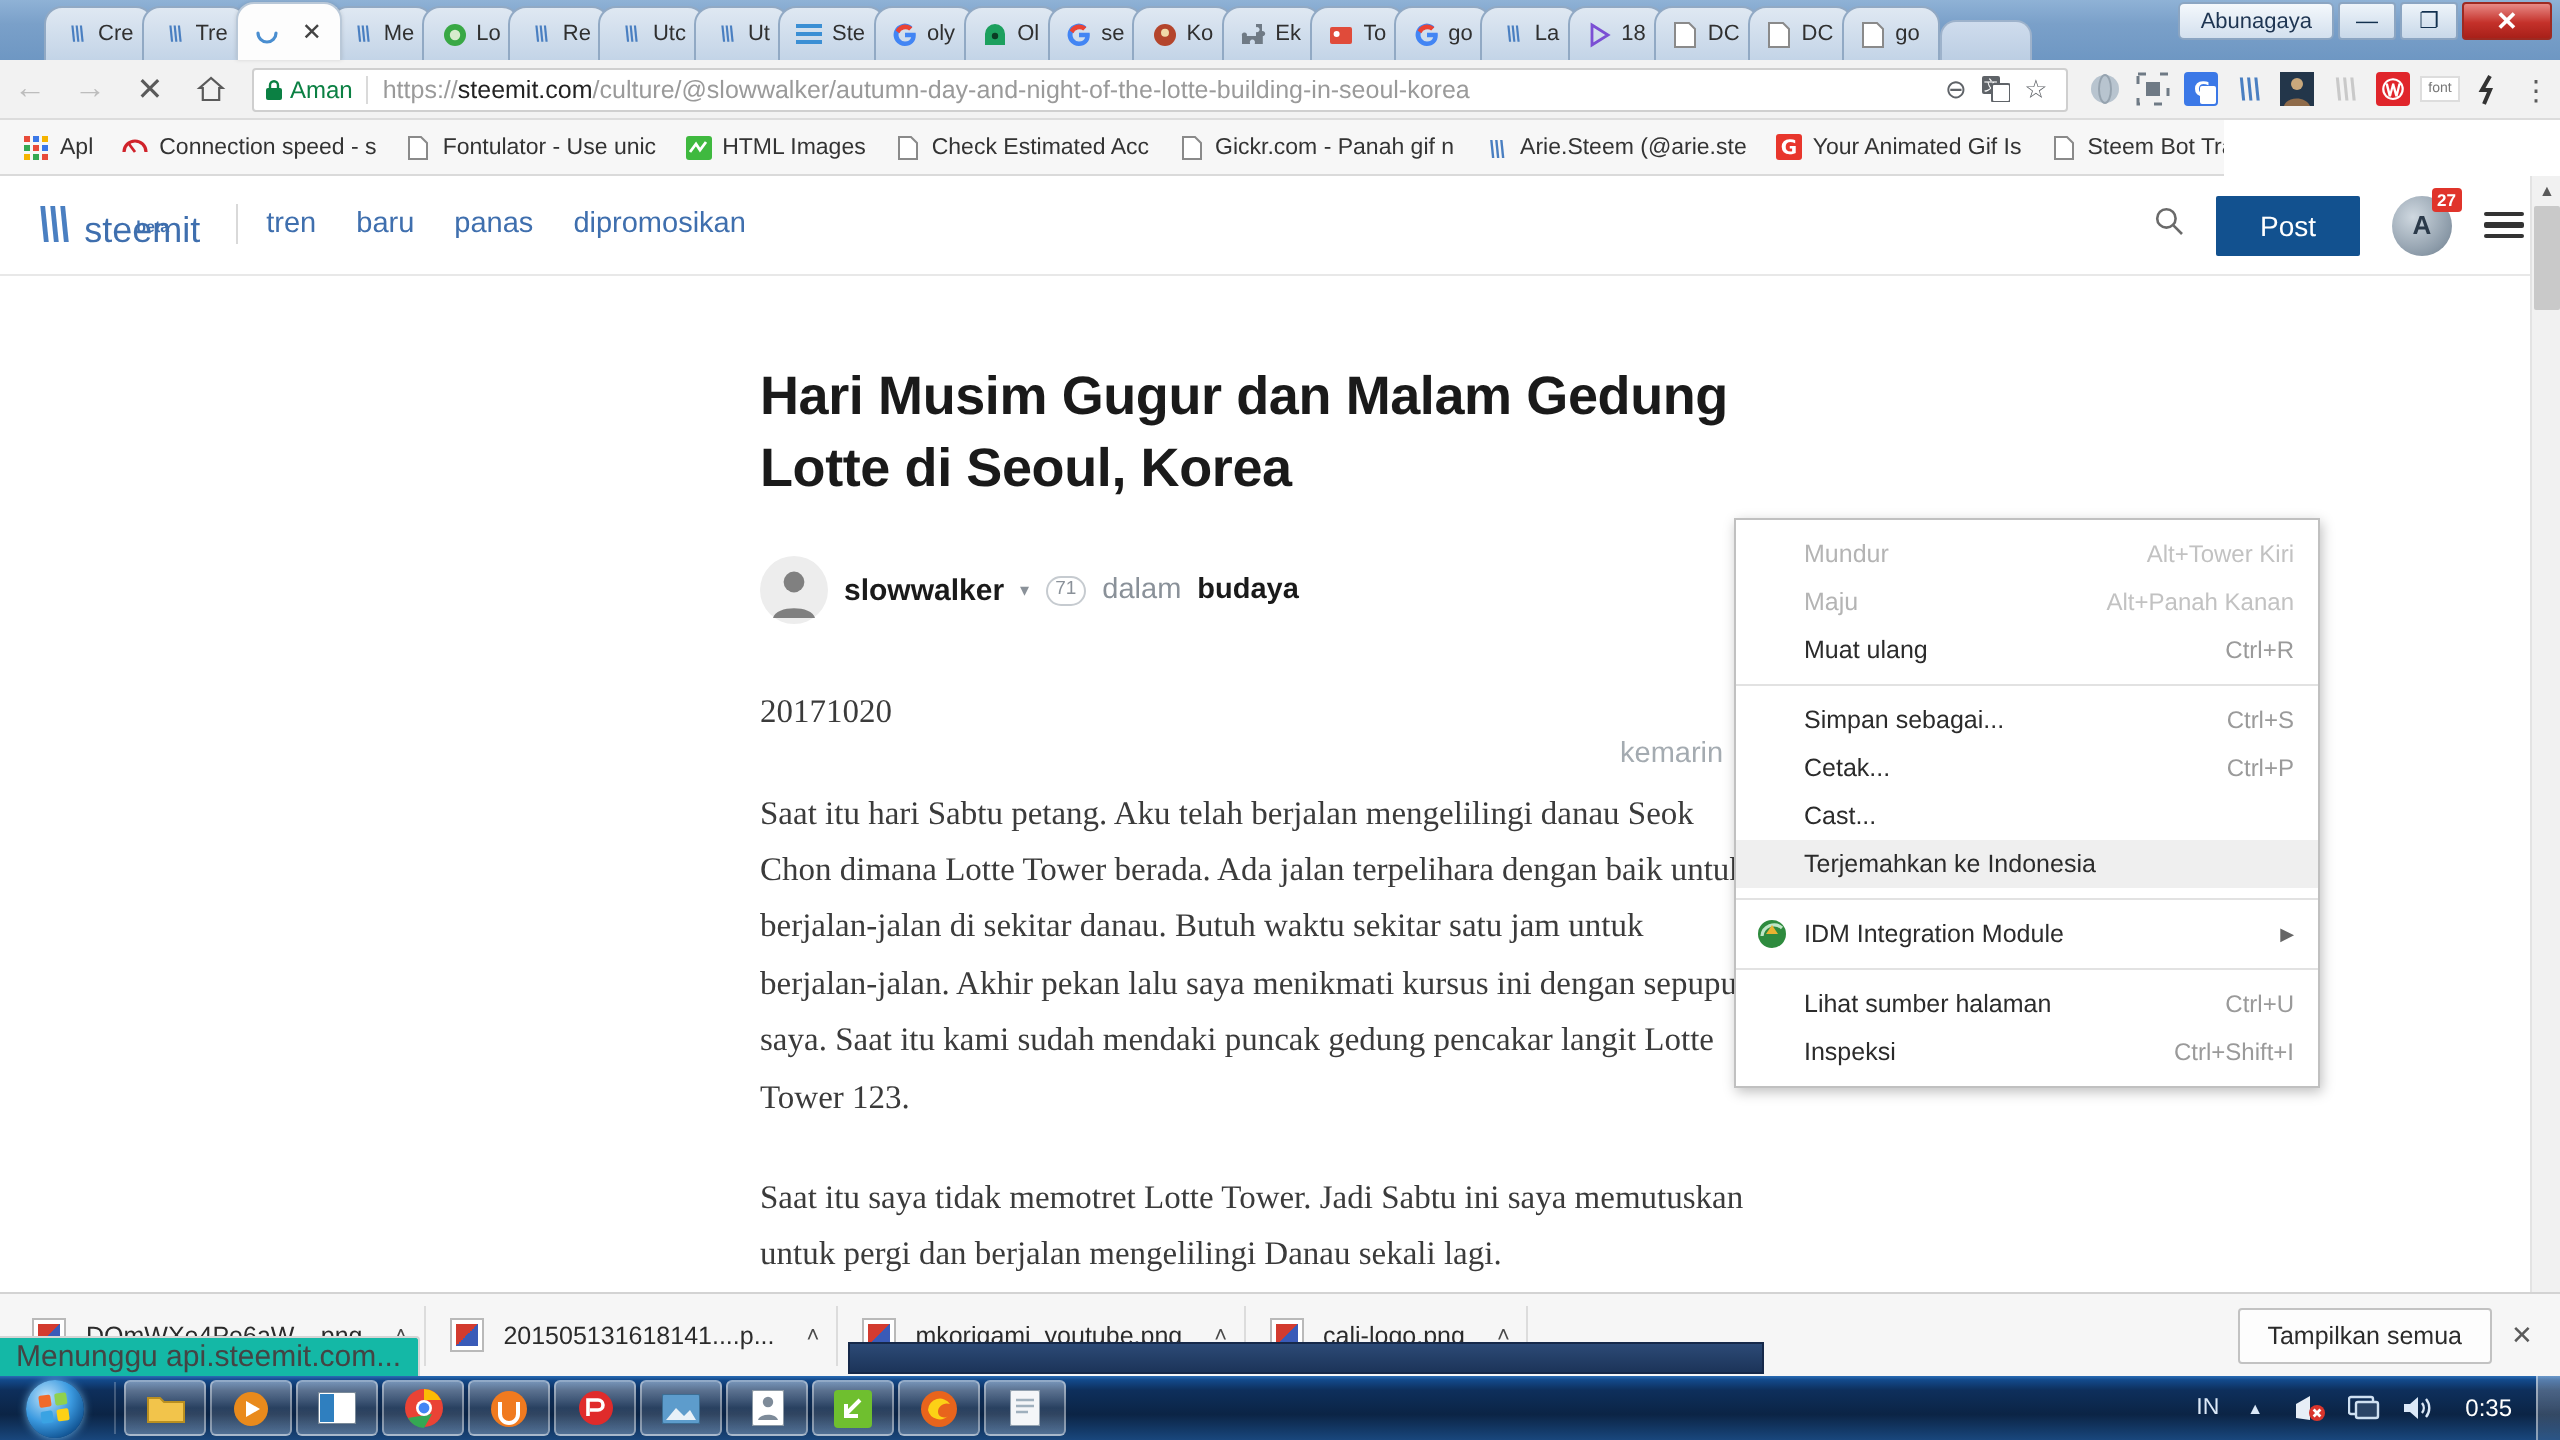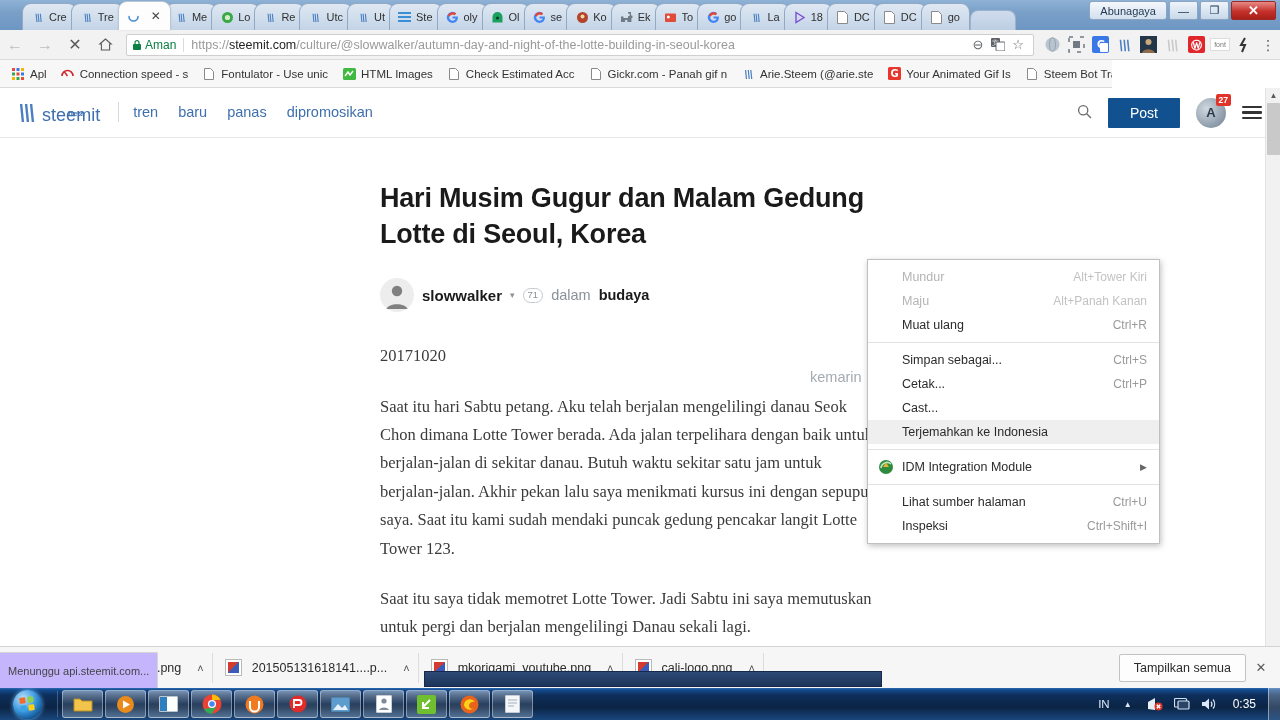"Menunggu api.steemit.com..." #status-bubble { background: #c4b5fd -> #14b8a6; font-size: 11px -> 15px; height: 36px -> 20px }
